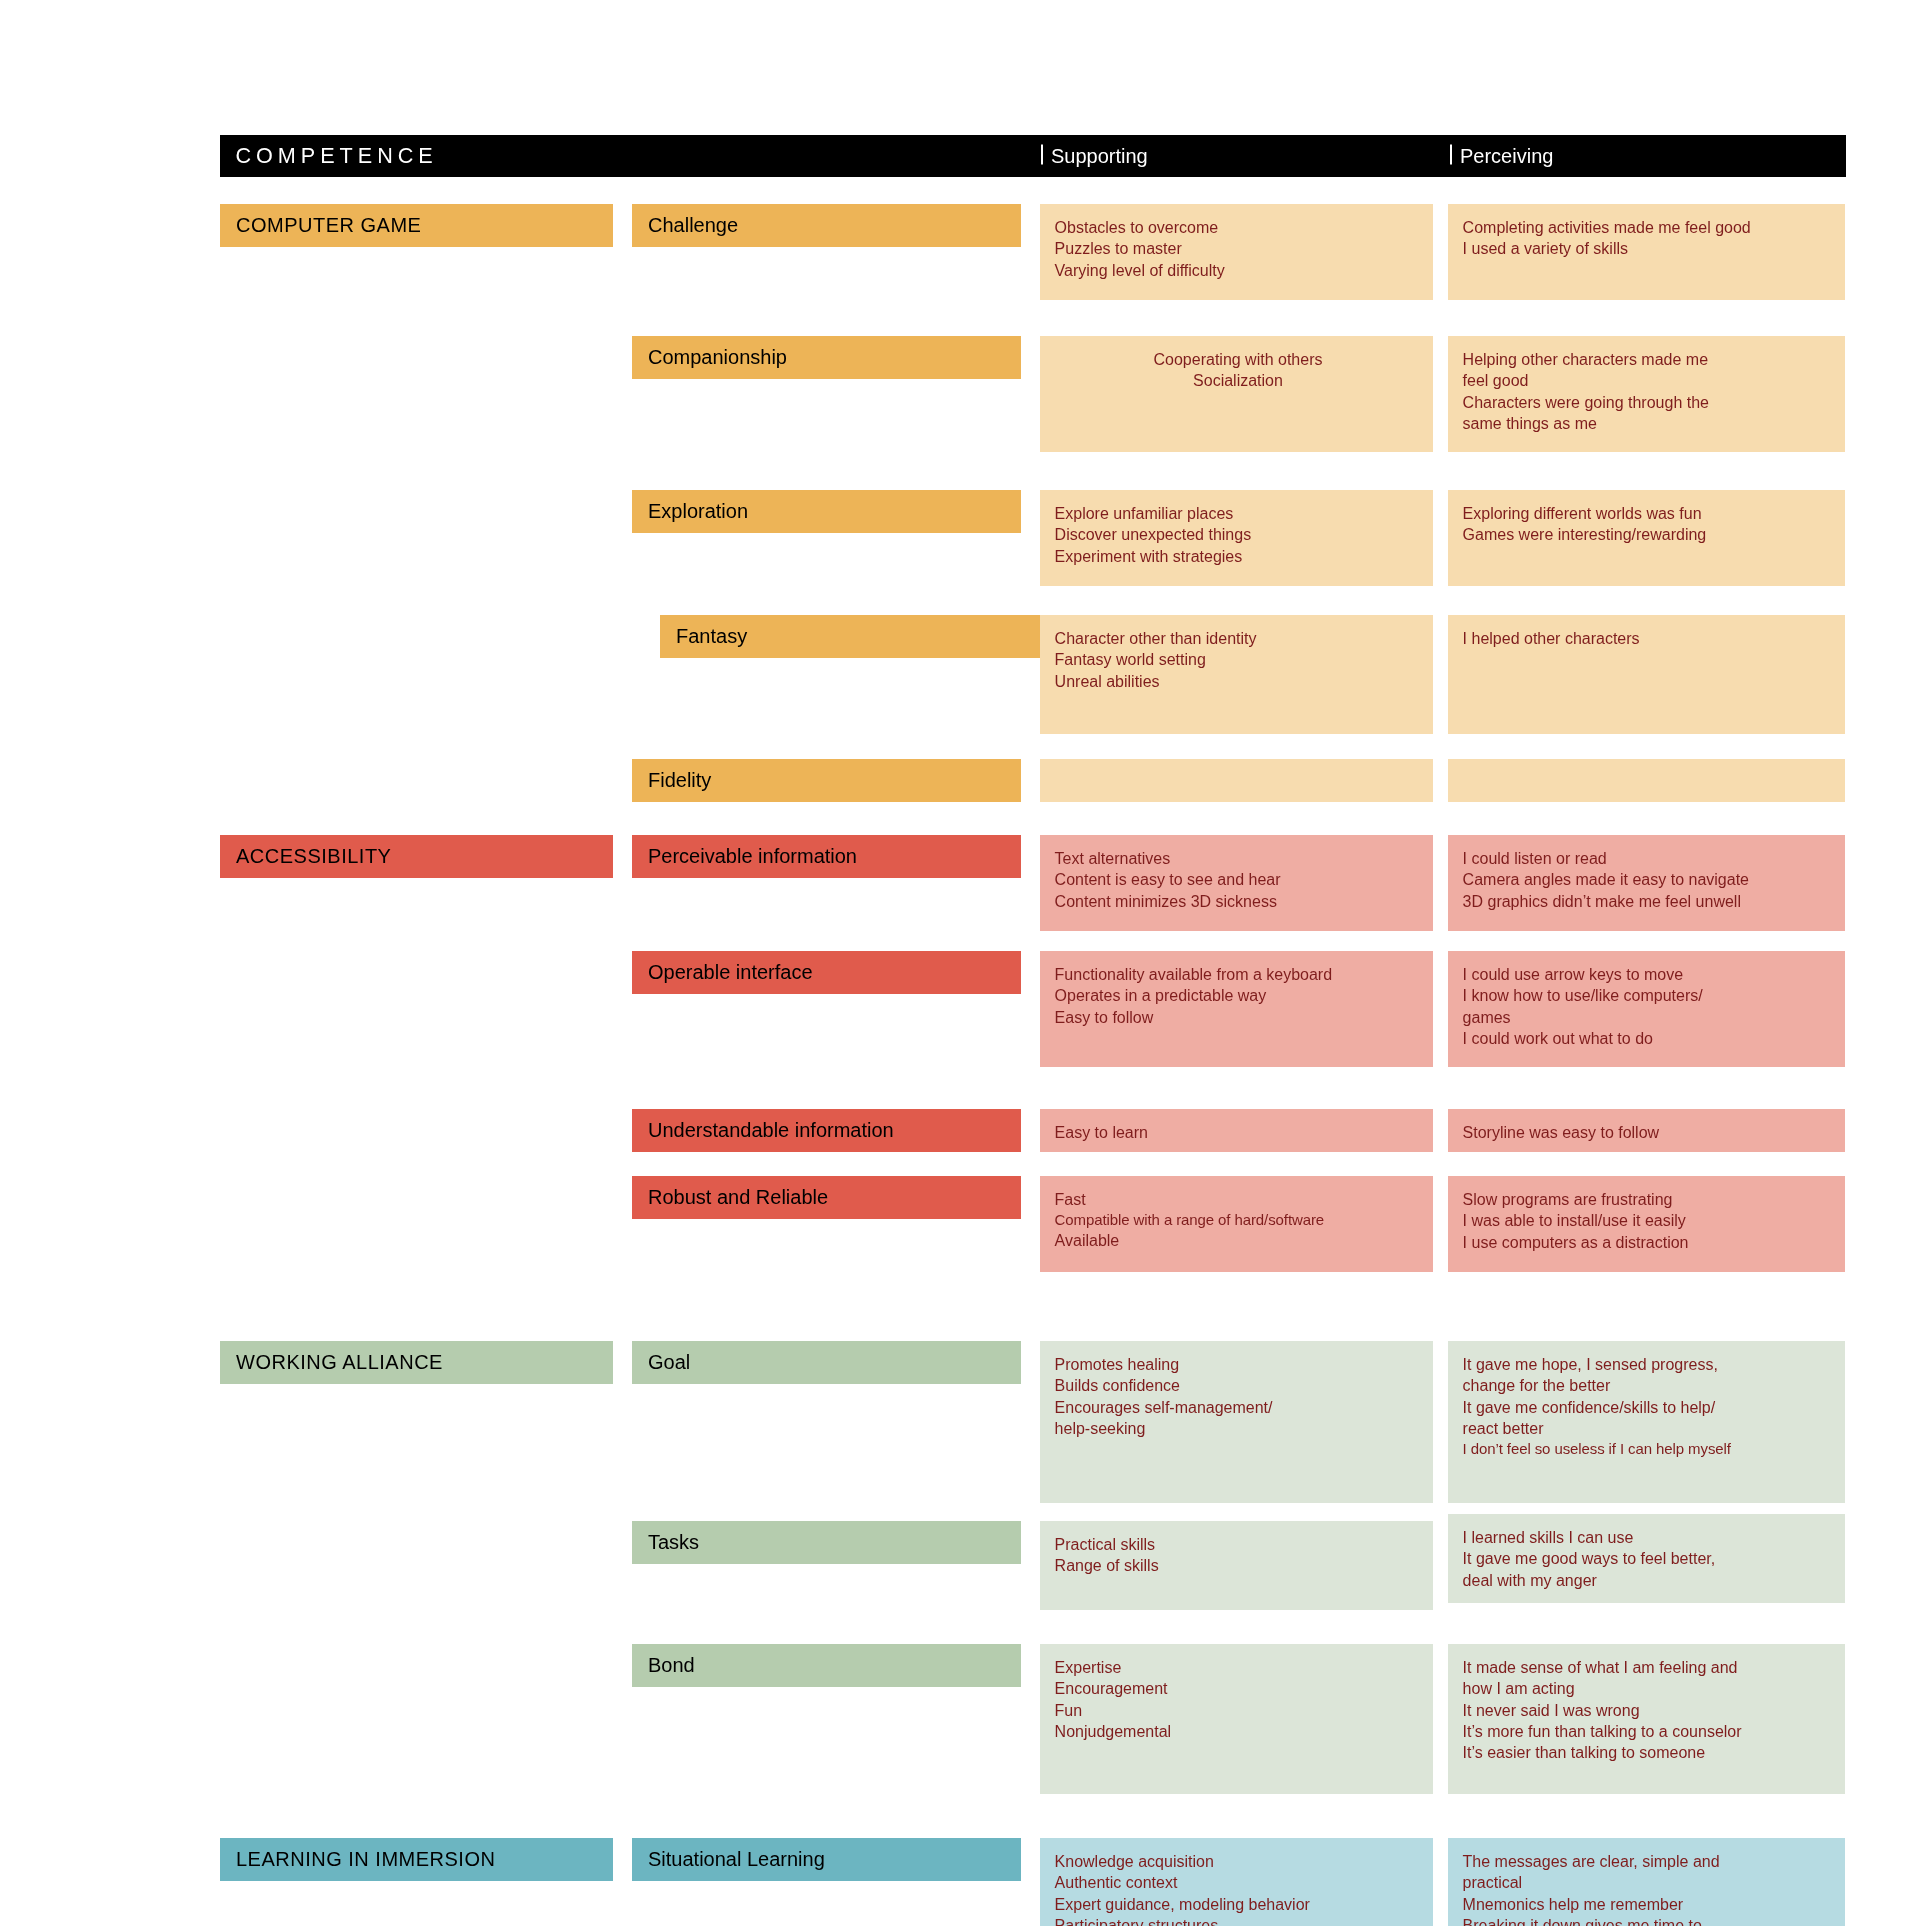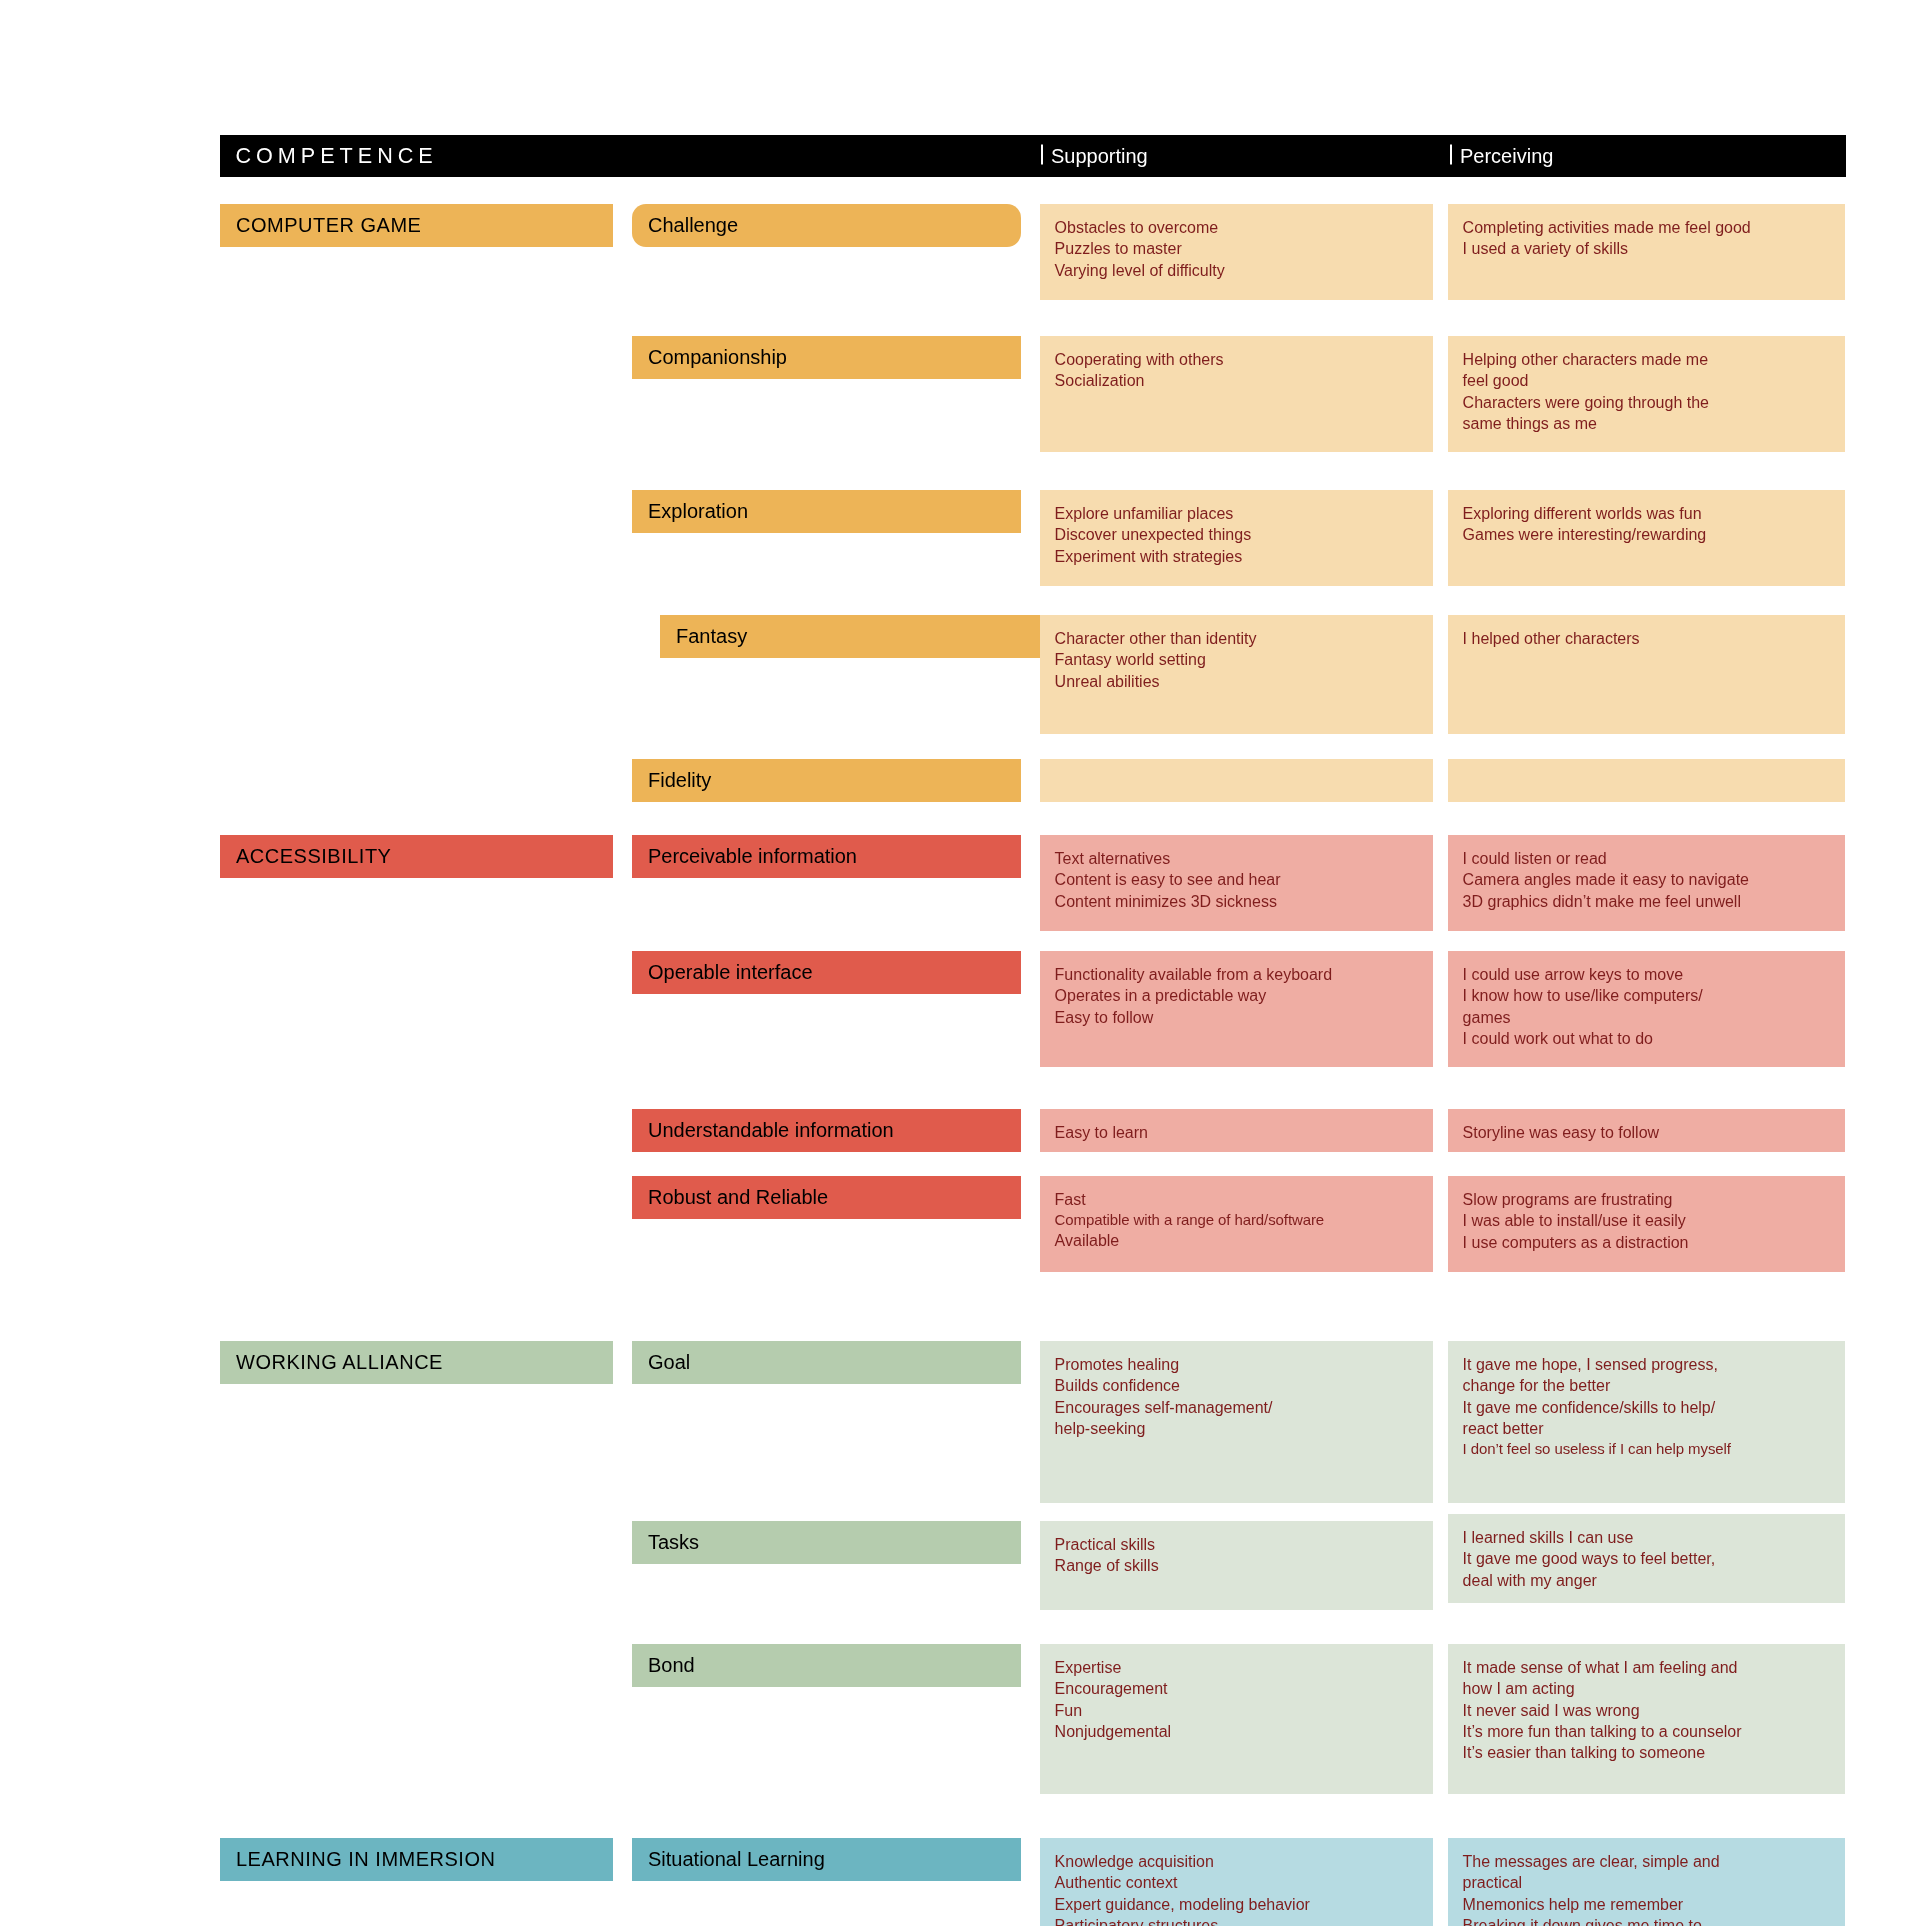"Challenge" div.cell { border-radius: 14px -> none }
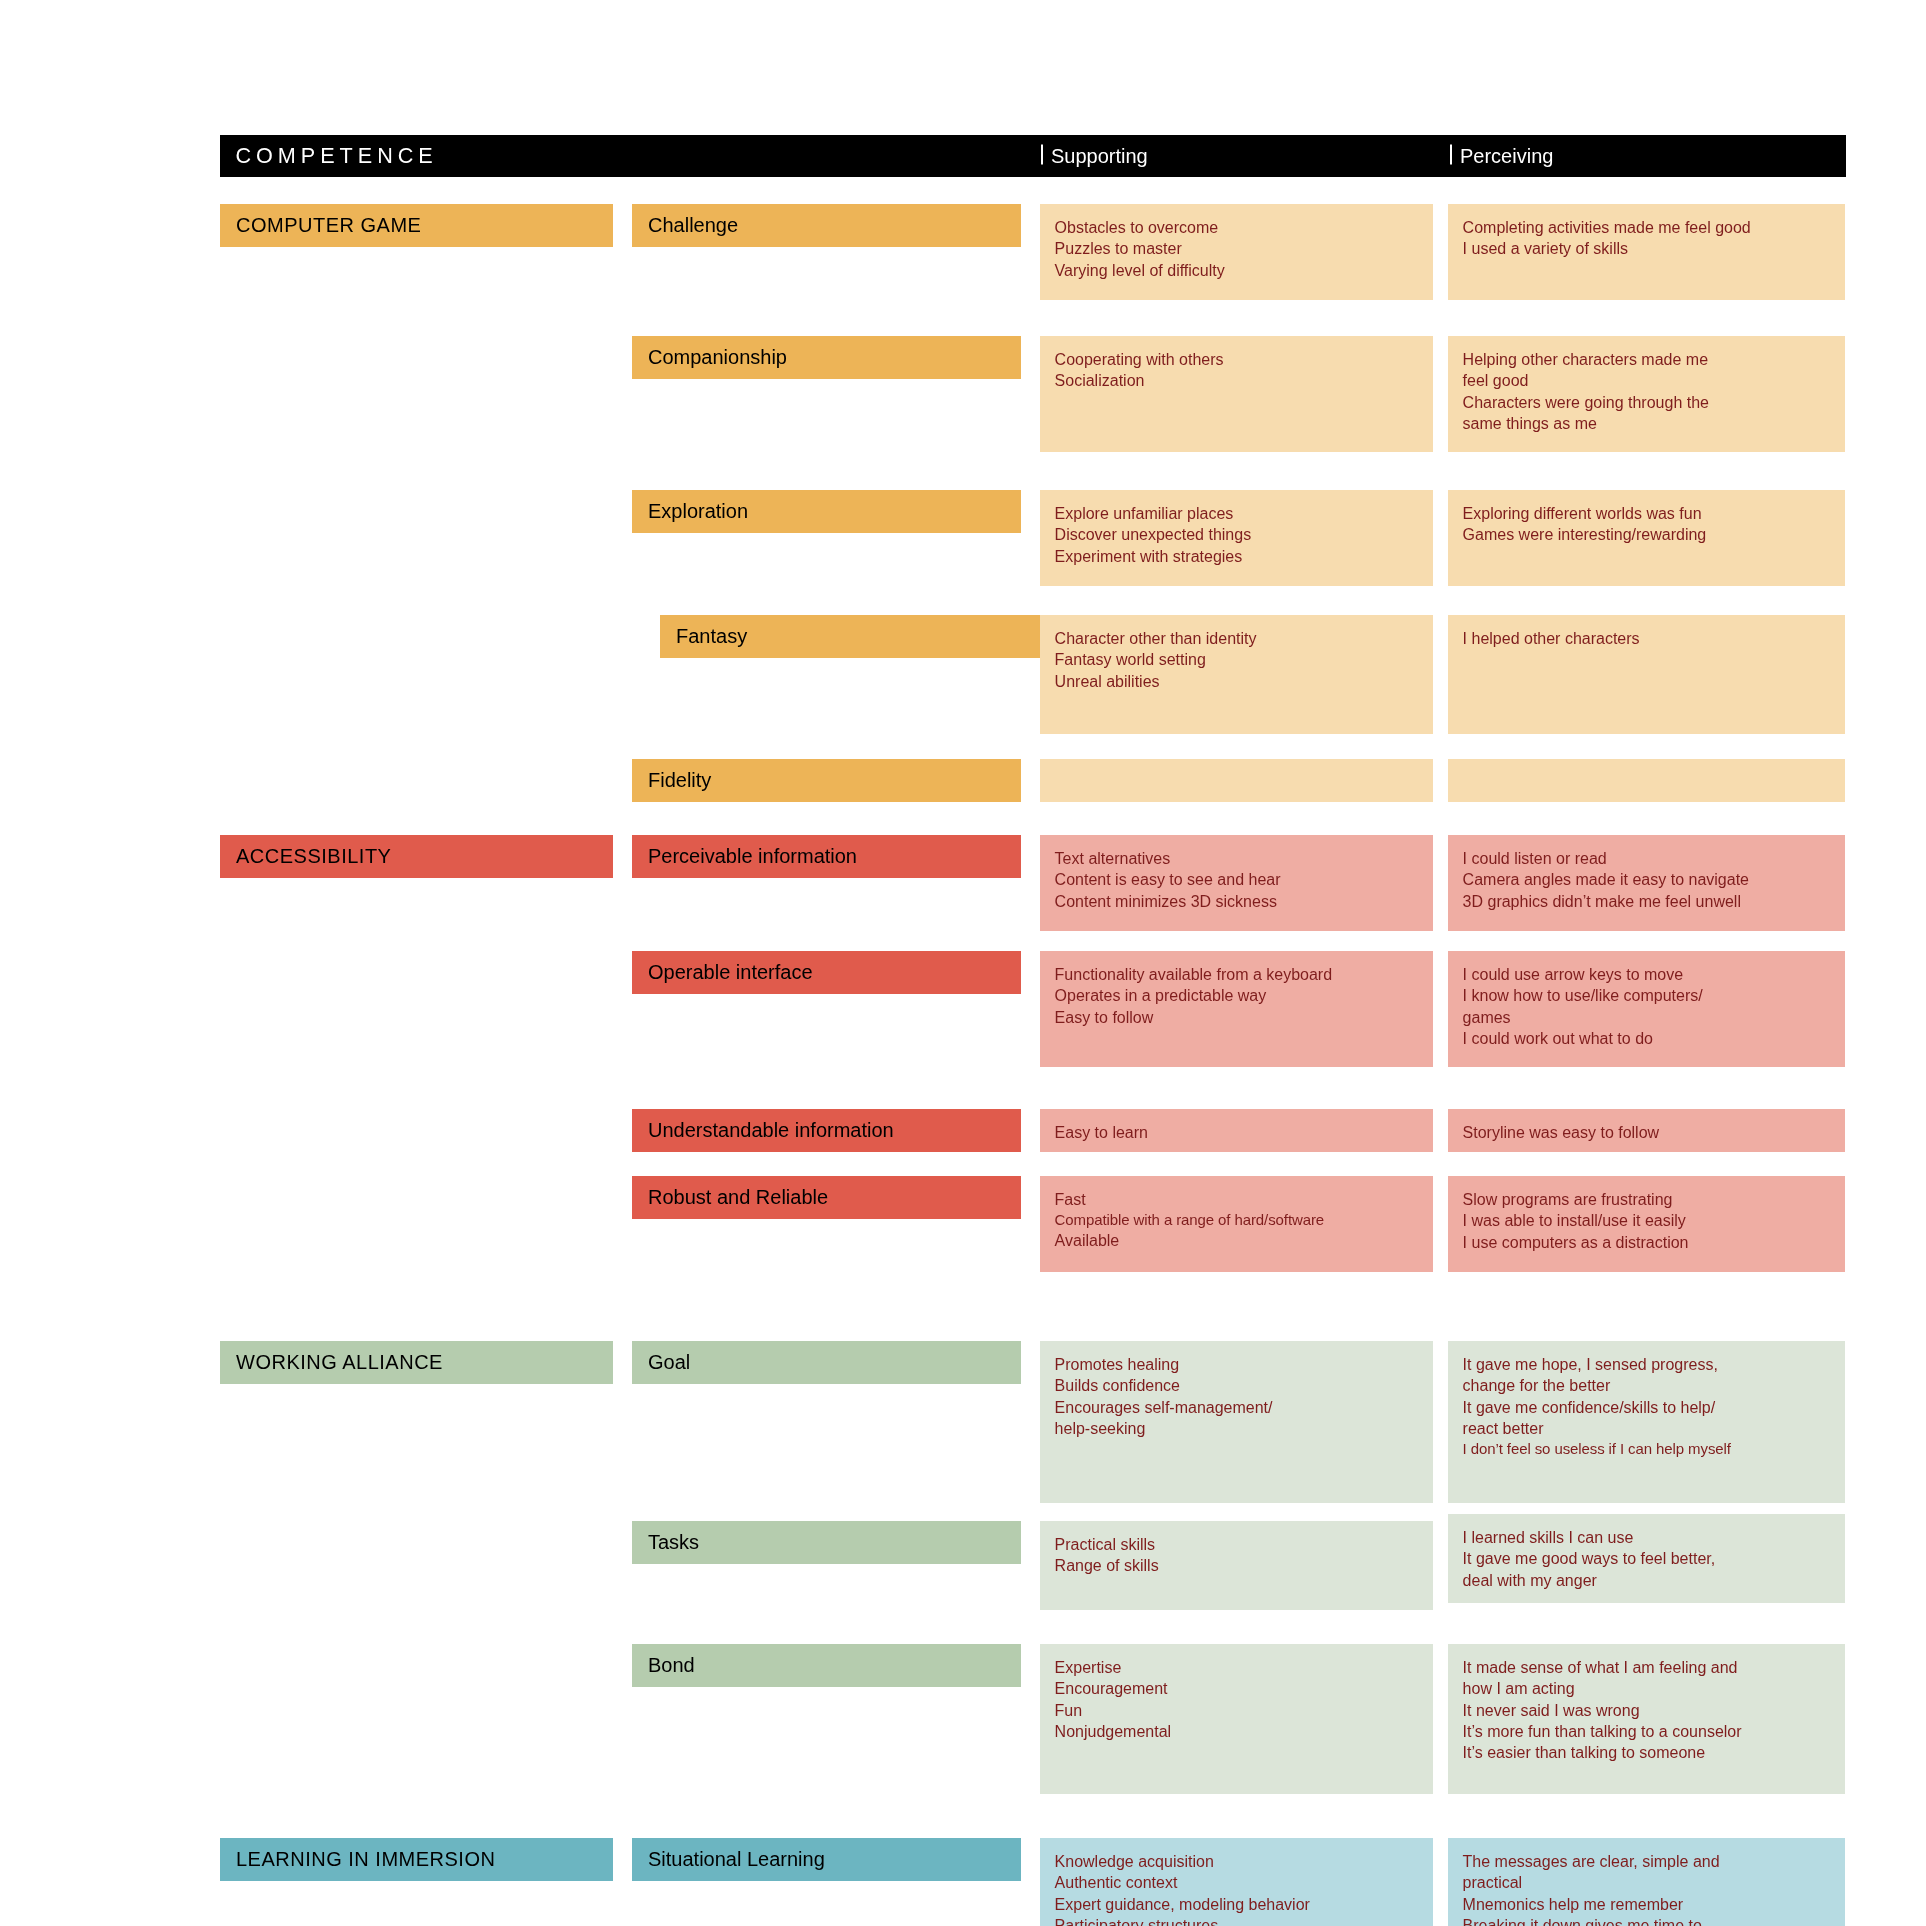"Cooperating with others" div.cell { text-align: none -> center }
